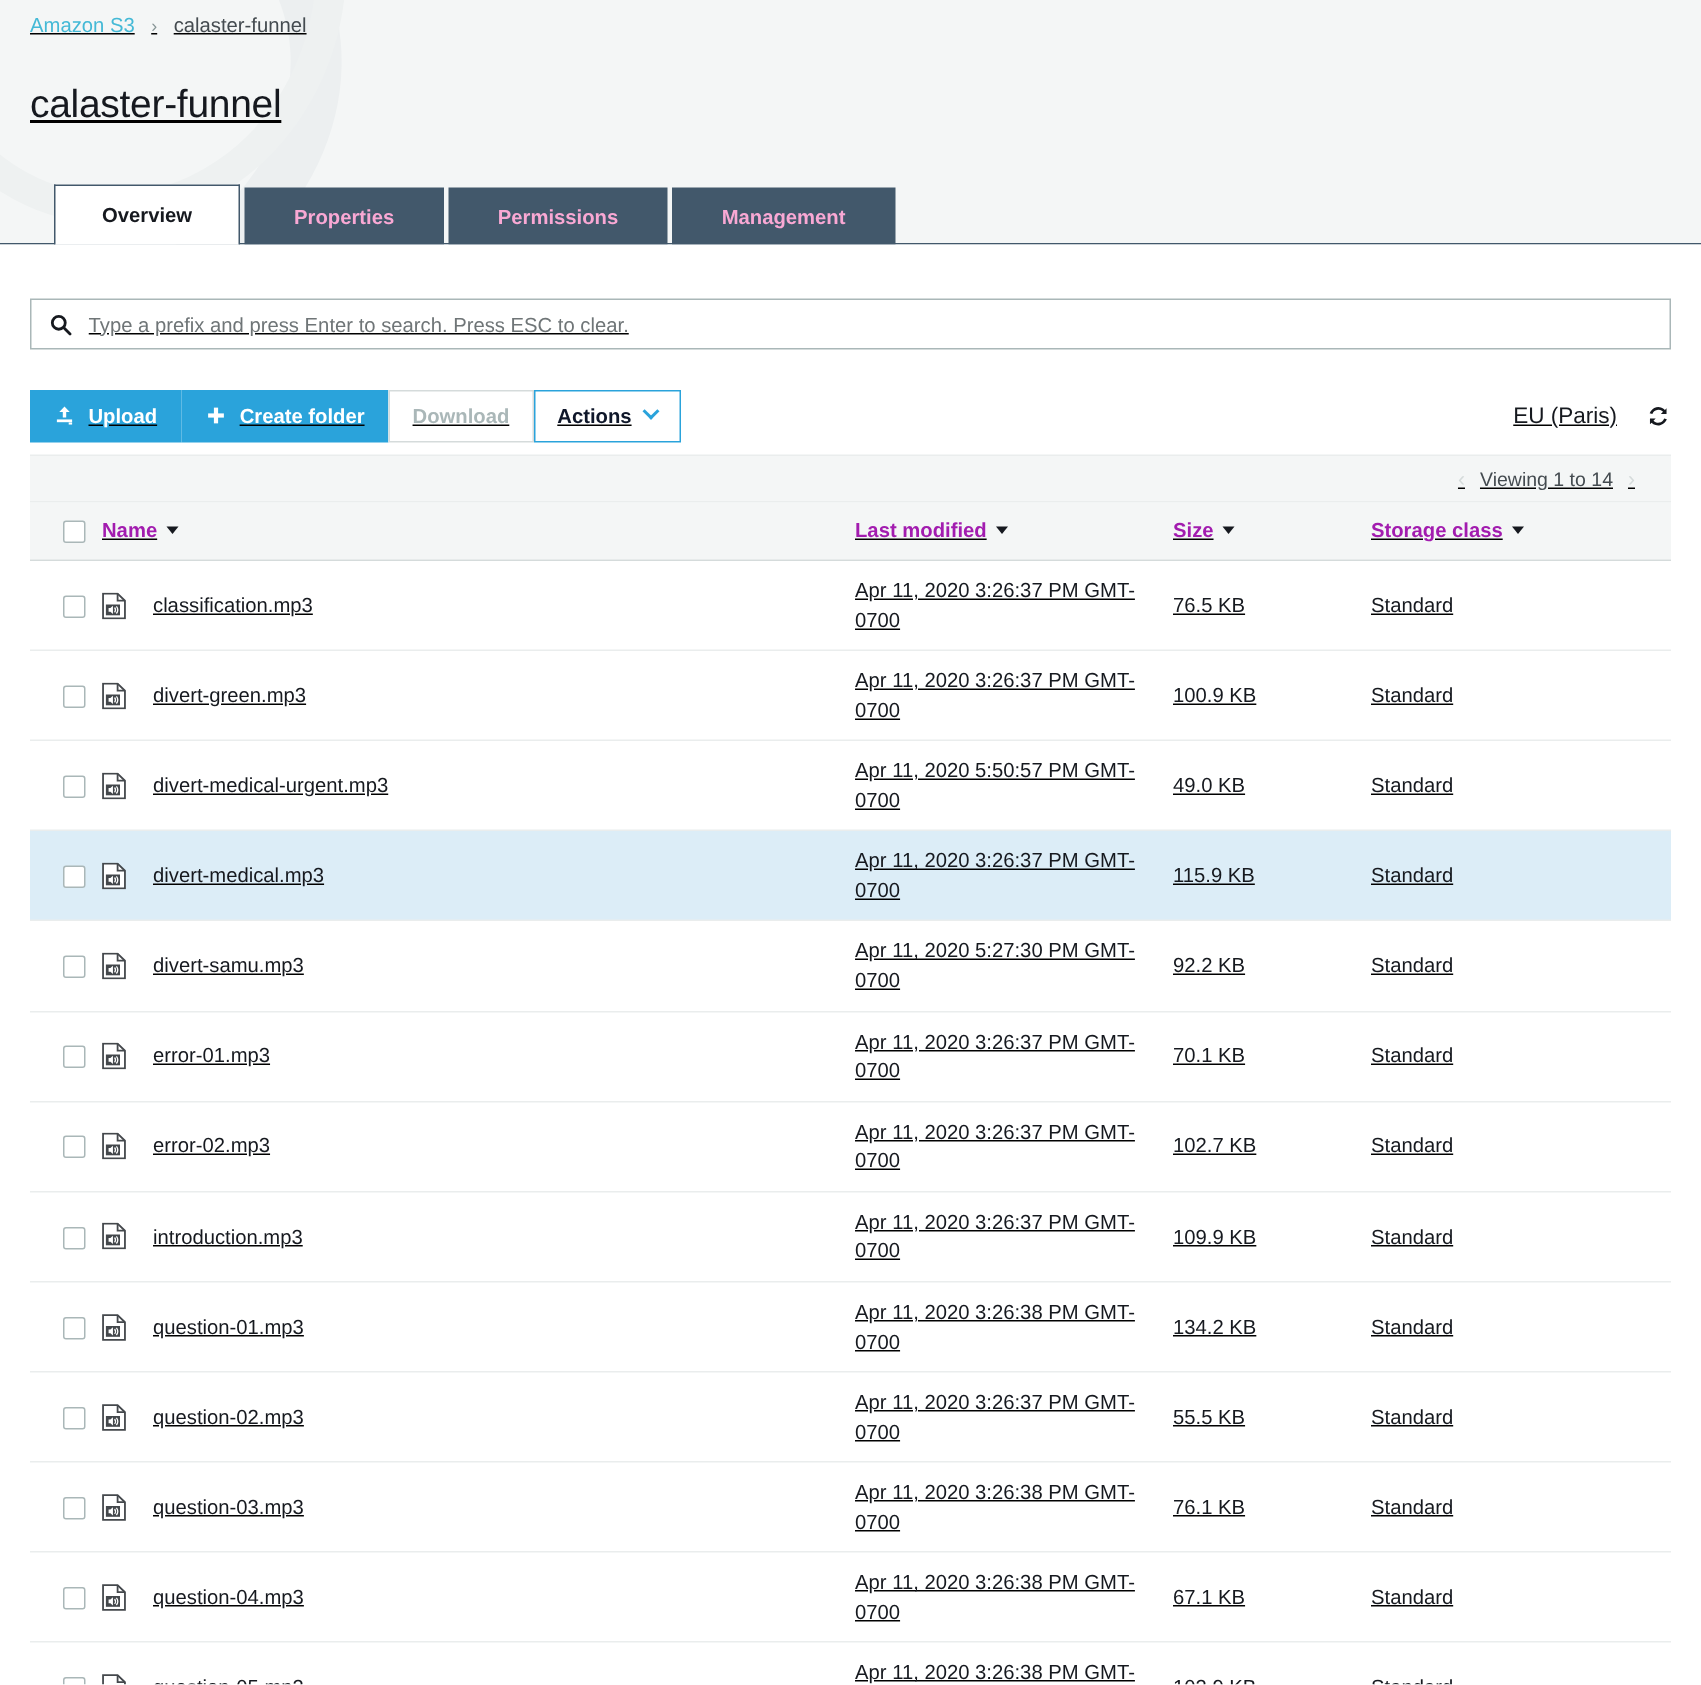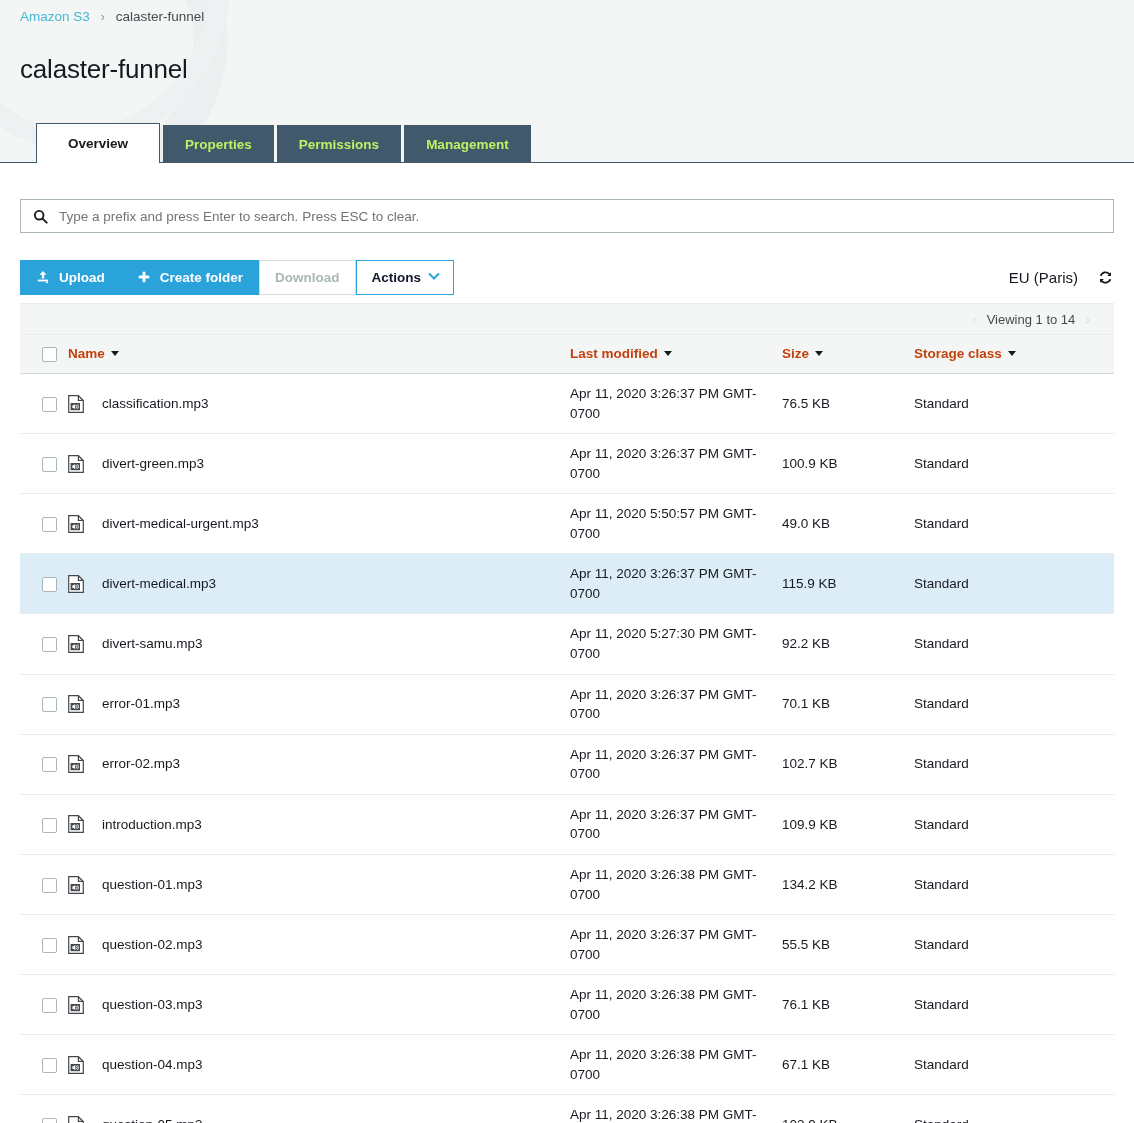"Amazon S3 › calaster-funnel" #page { text-decoration: none -> underline }
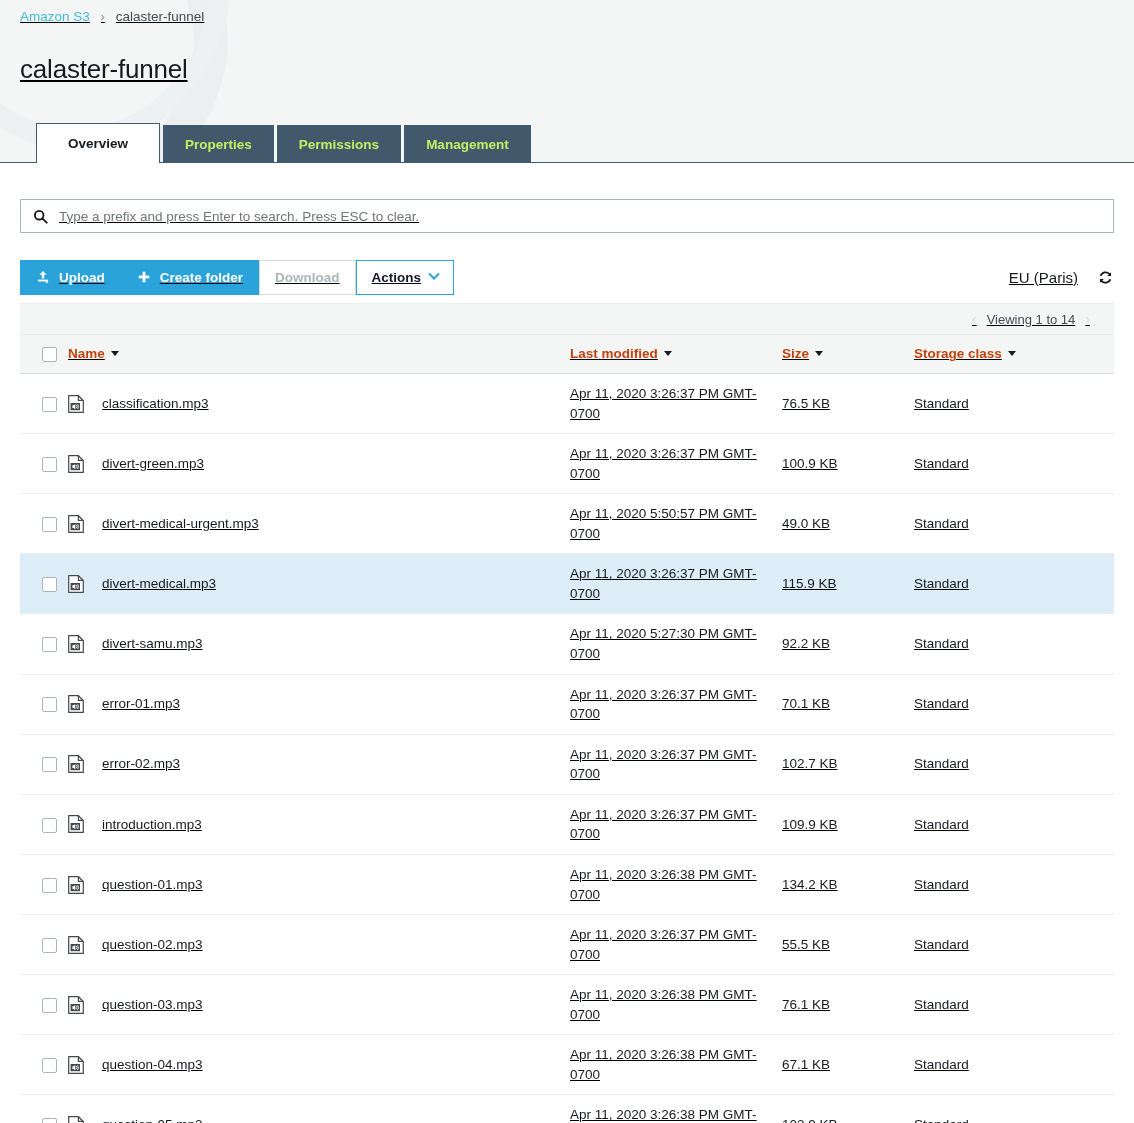"Properties" .tab { color: #bef264 -> #f9a8d4; padding: 0 22px -> 0 33px }
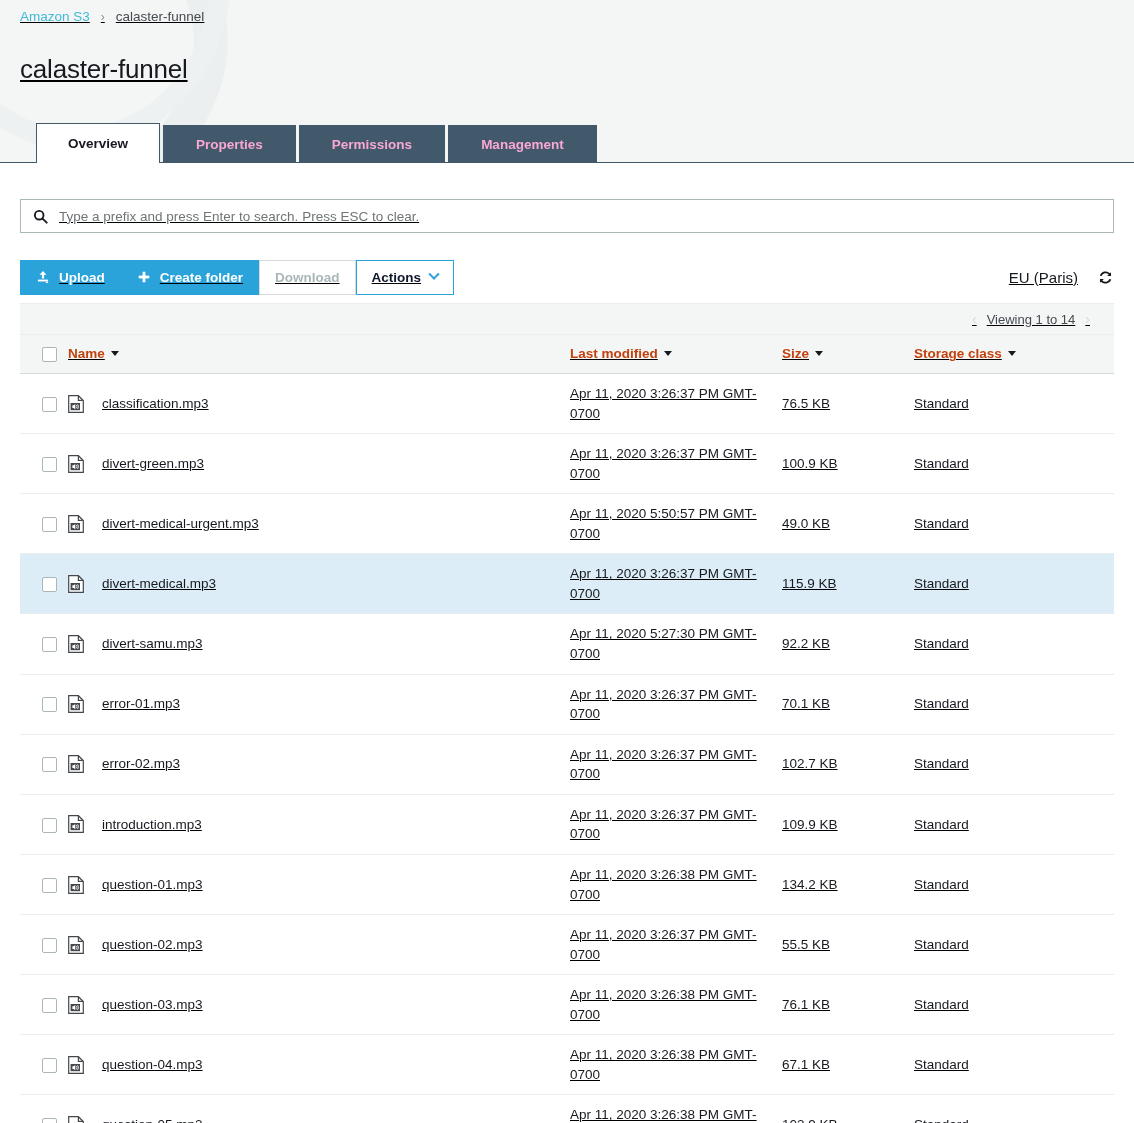"Name" thead th { color: #c2410c -> #a21caf }
